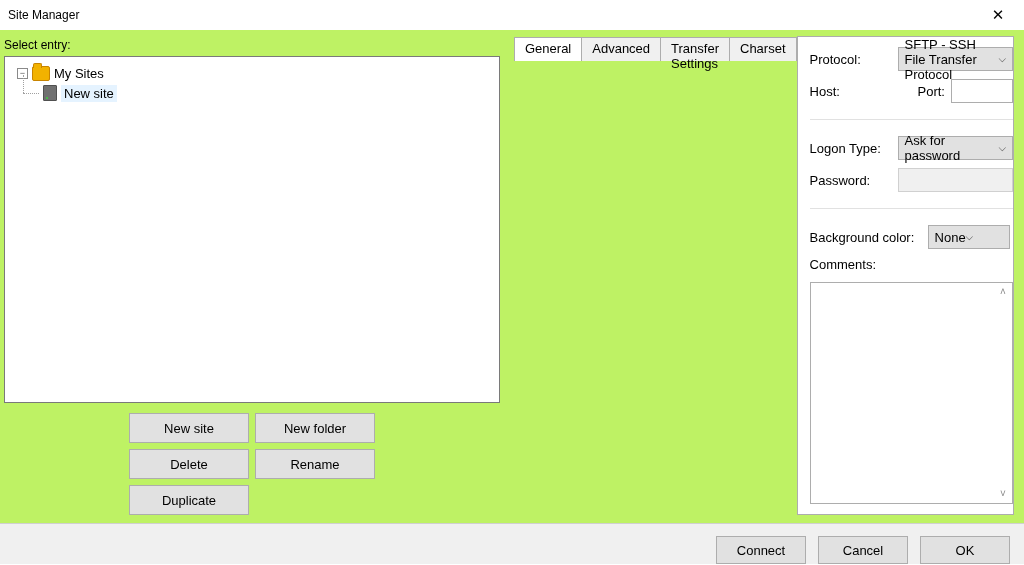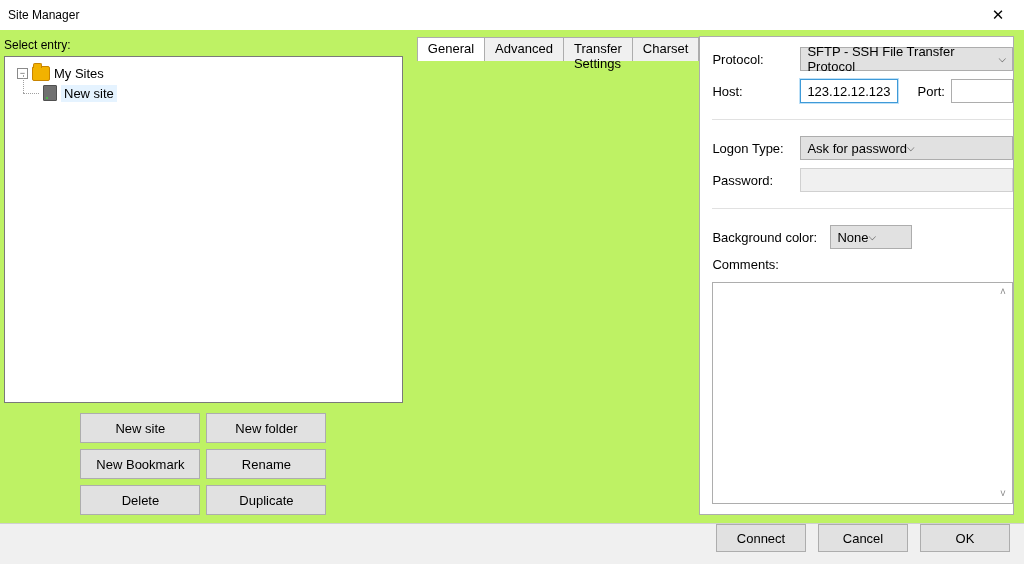"123.12.12.123" div.inp { html: <div> <span>123.12.12.123</span> </div> -> none }
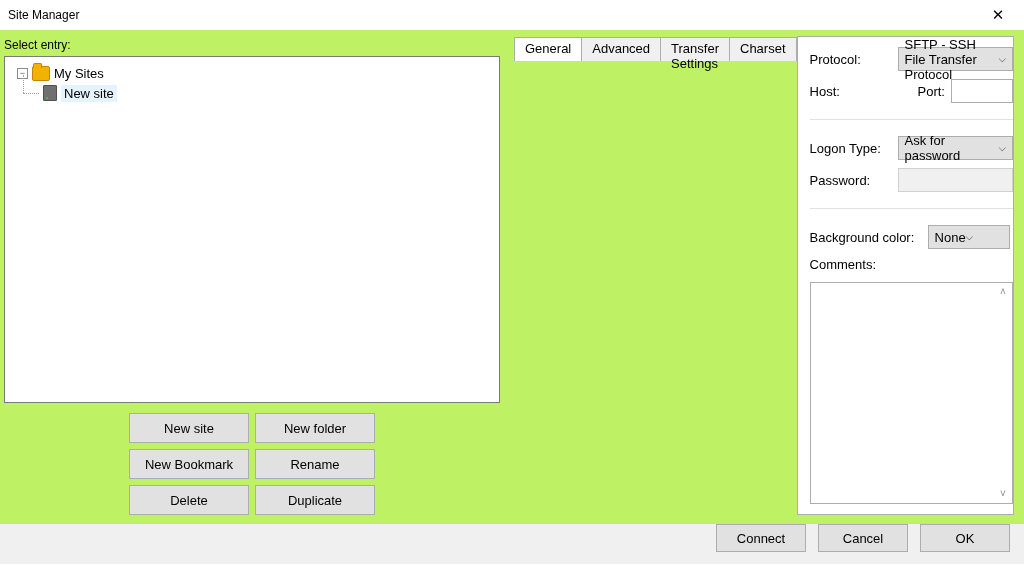"New Bookmark" div.btn { html: <div>New Bookmark</div> -> none }
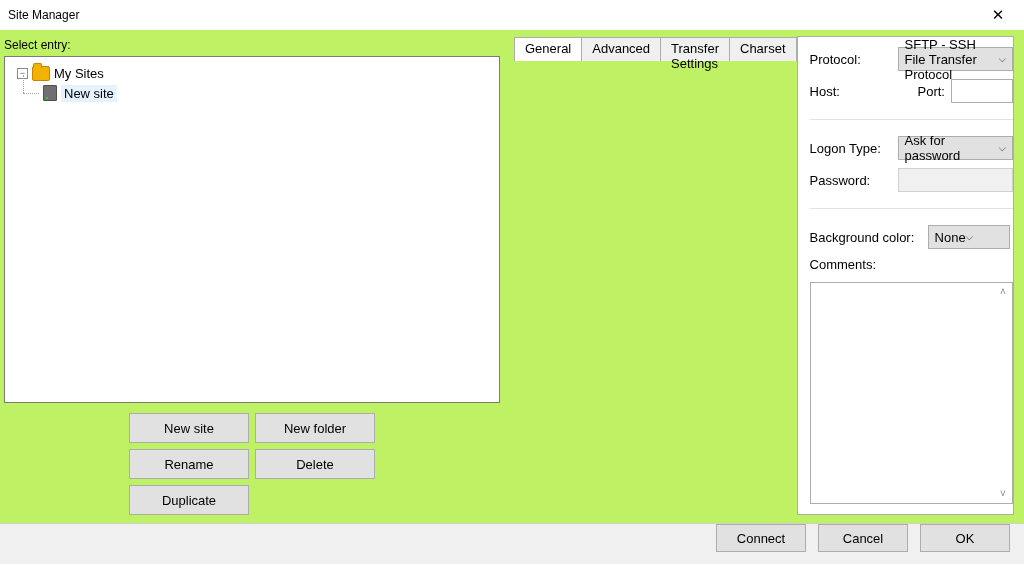"Rename" div.btn { order: before "Delete" -> after "Delete" }
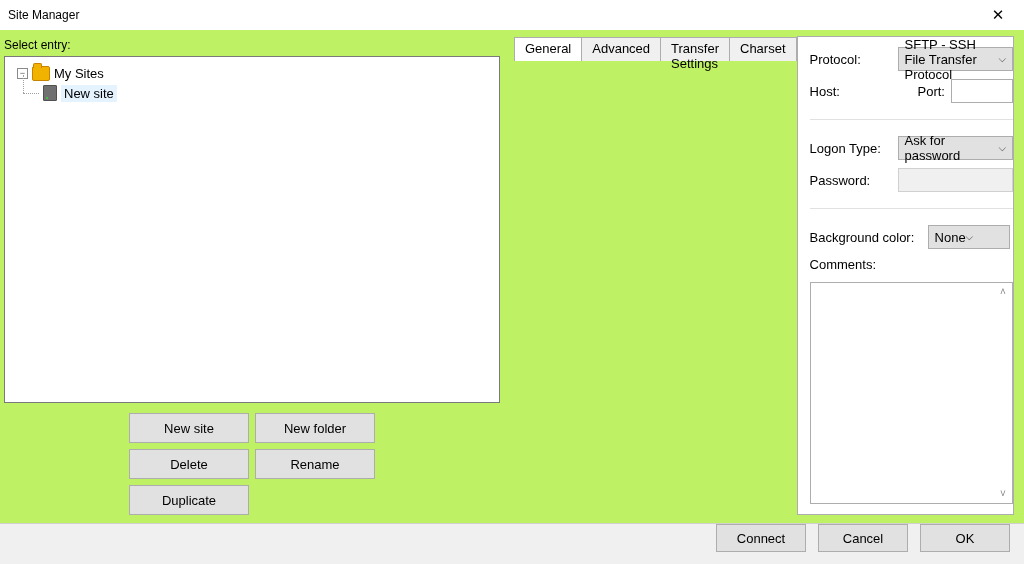"Connect" .footer { align-items: flex-start -> flex-end }
